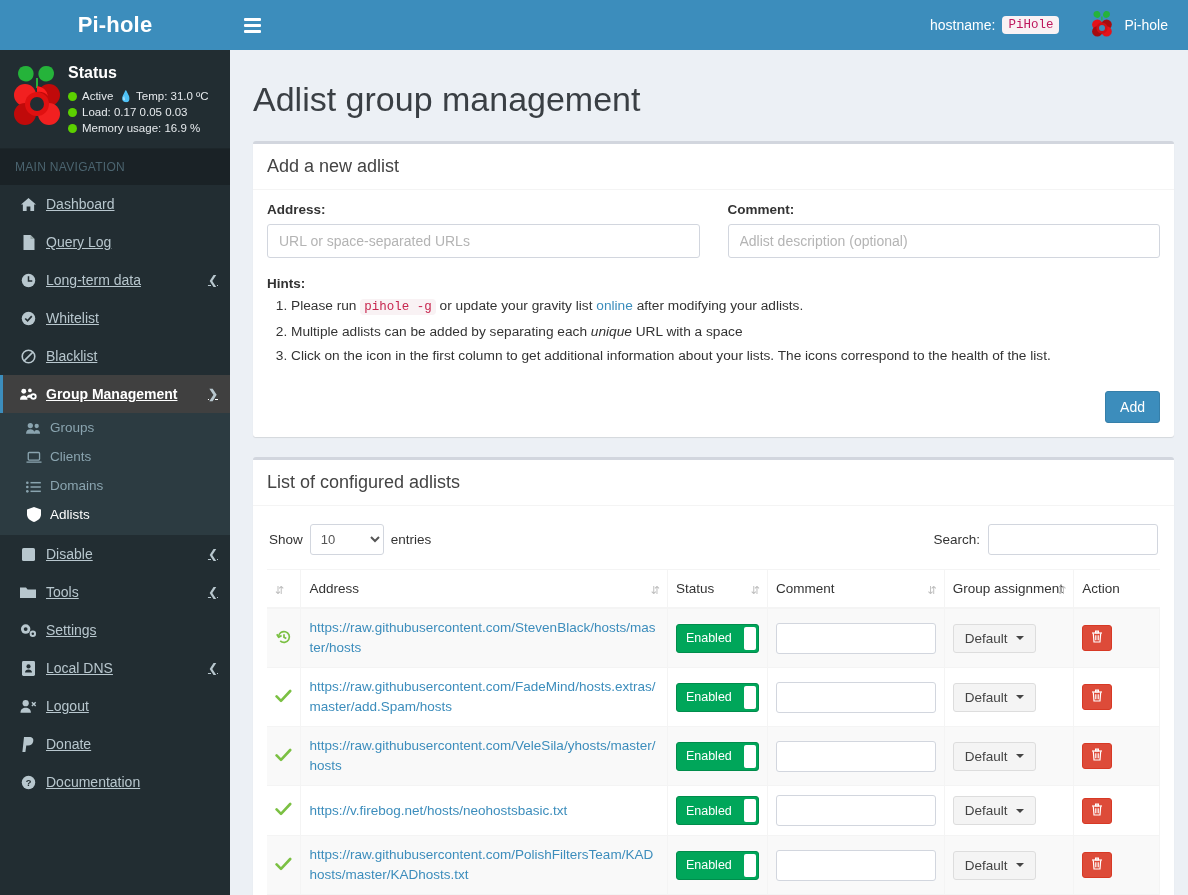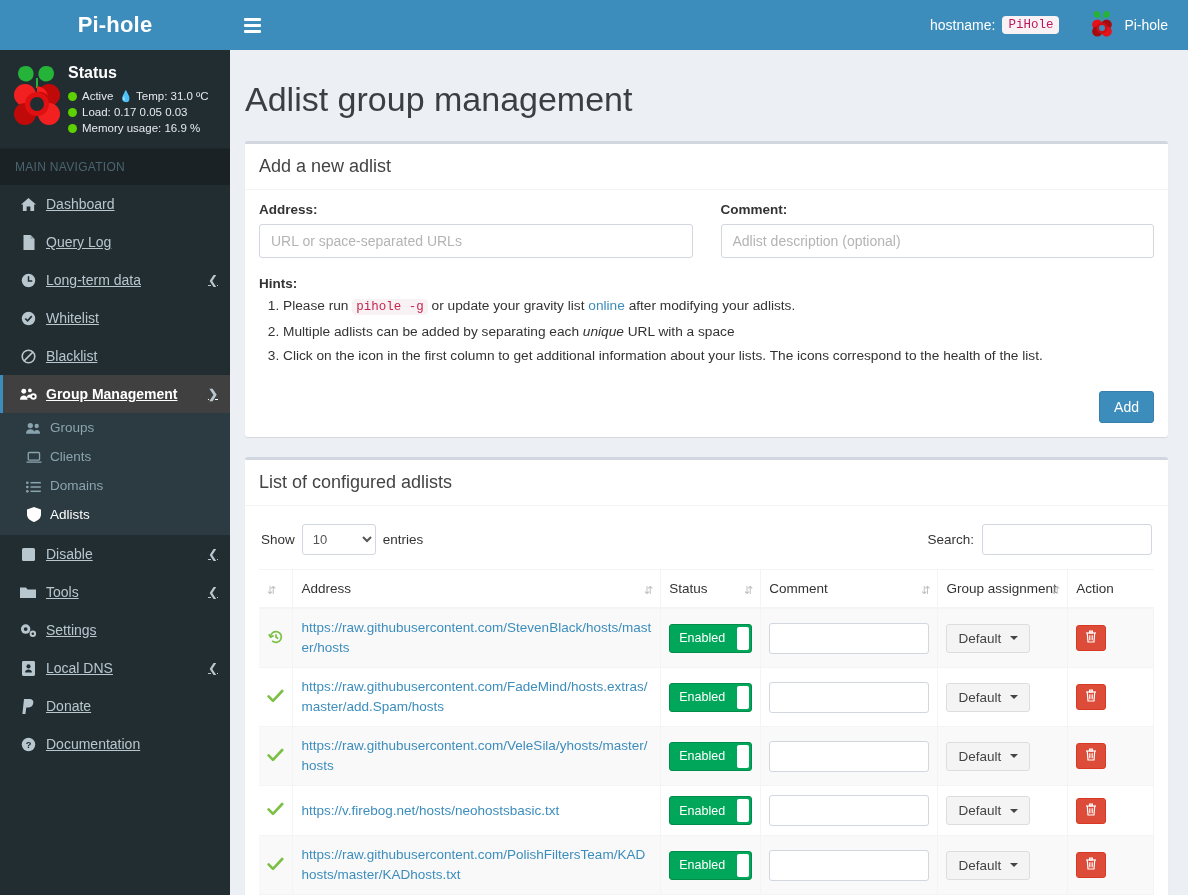"Adlist group management" .content { margin-left: none -> 8px; padding: 0 20px 0 15px -> 0 14px 0 15px }
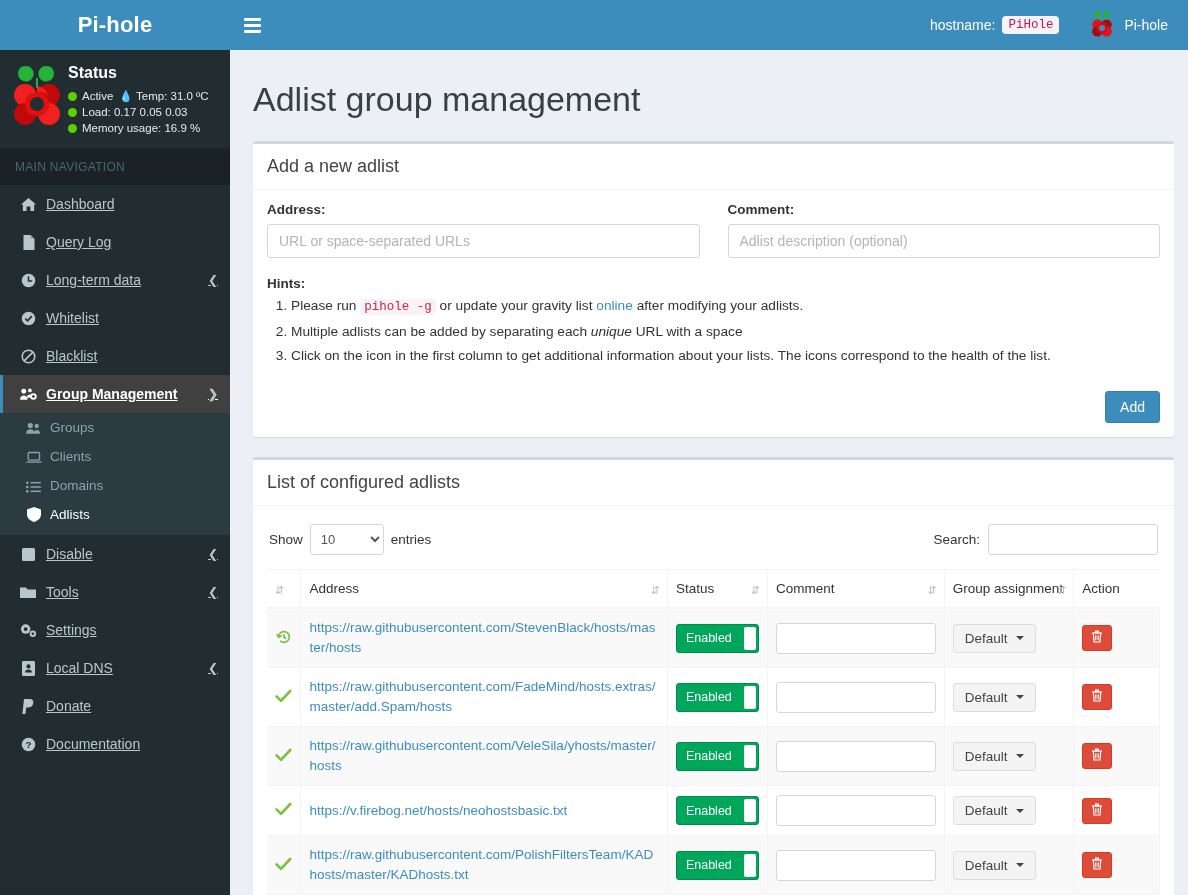"Logout" li.nav-item { html: none -> <li> <span> <svg> <circle></circle> <path></path> <path></path> </svg> </span> <span>Logout</span> </li> }
